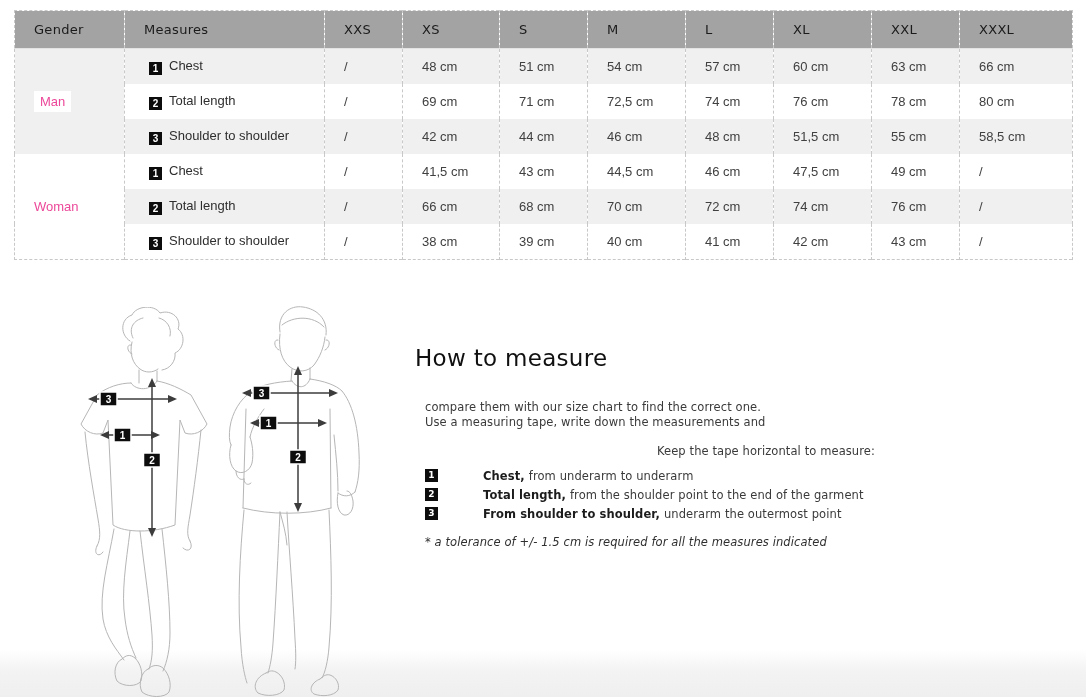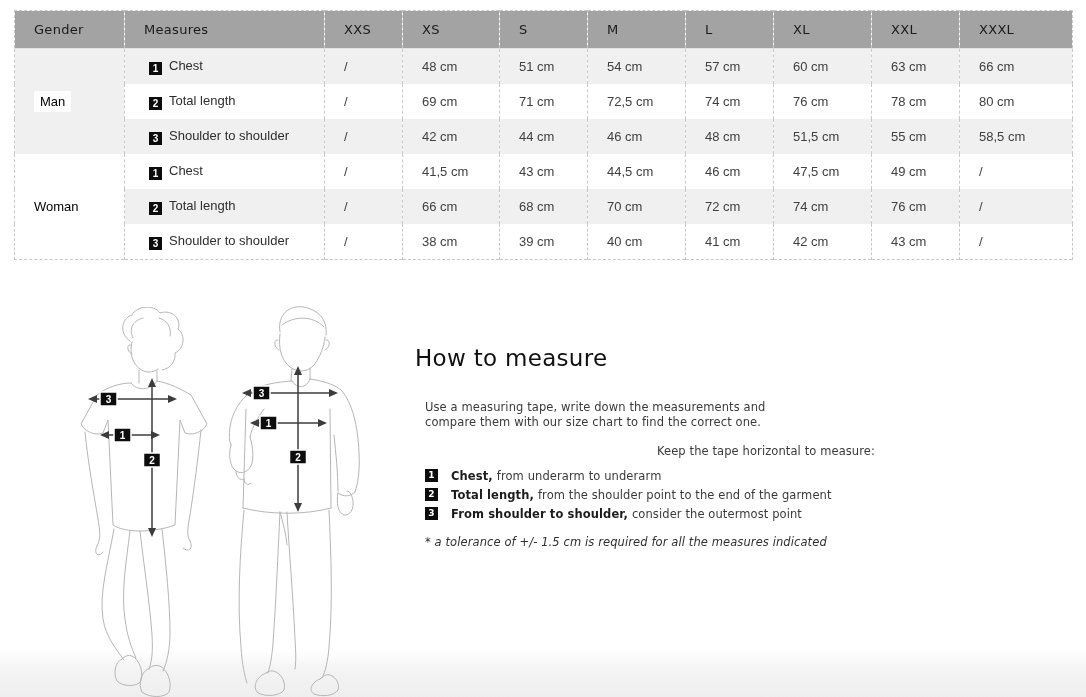"Man" td.gender { color: #000000 -> #ec4899 }
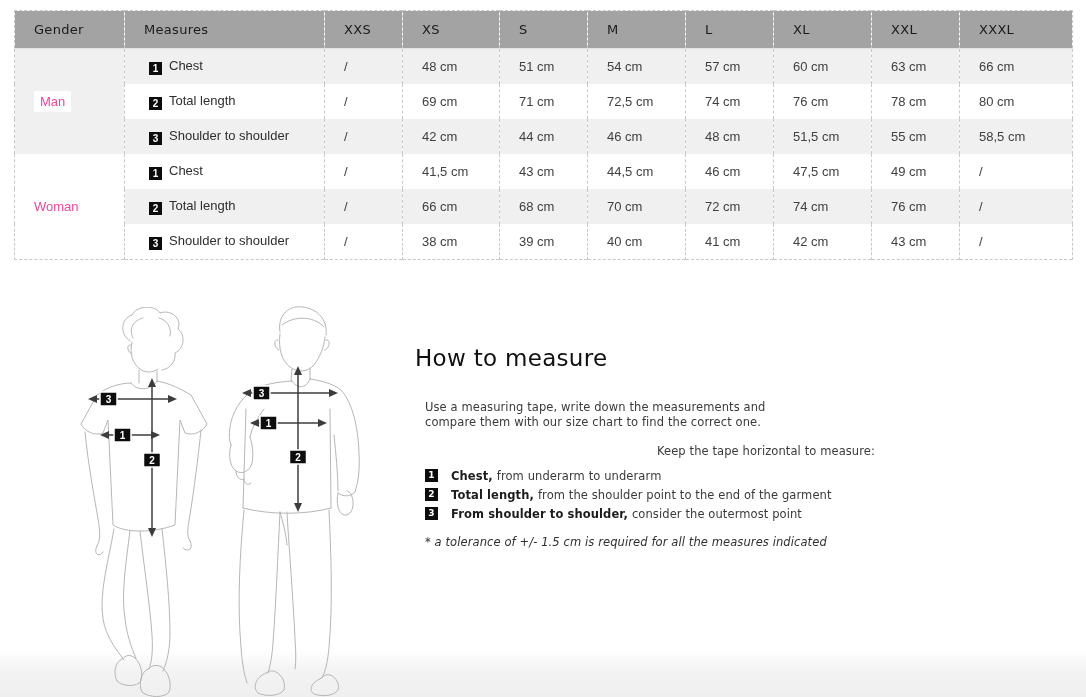"Use a measuring tape, write" div { order: before "compare them with our size" -> after "compare them with our size" }
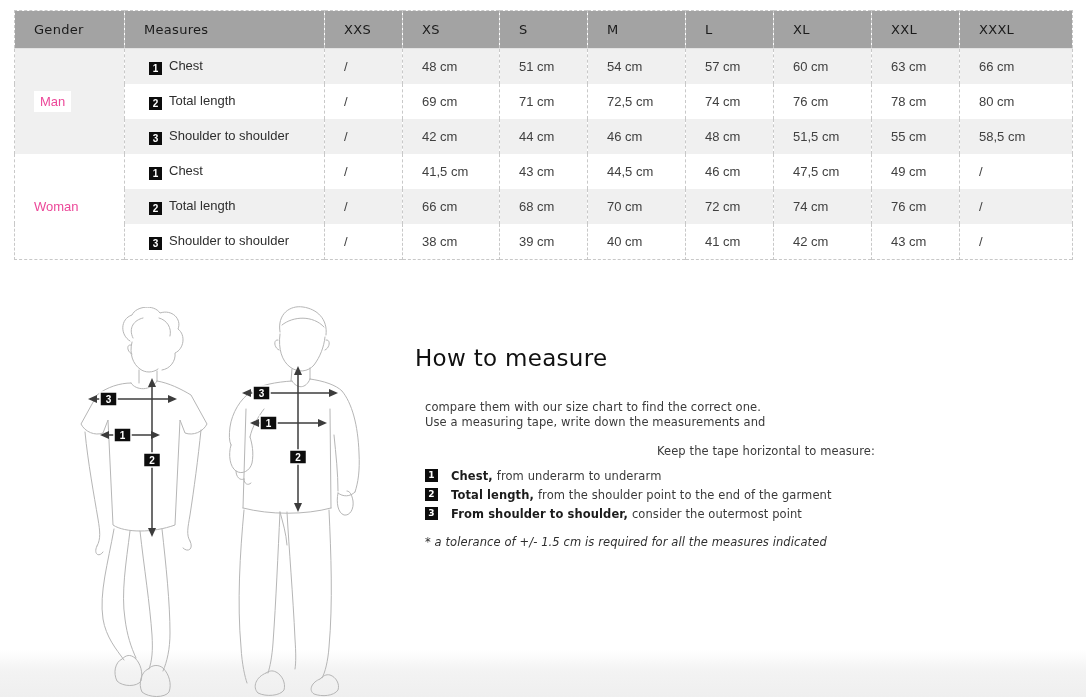"Chest," .step .lead { margin-left: none -> 32px }
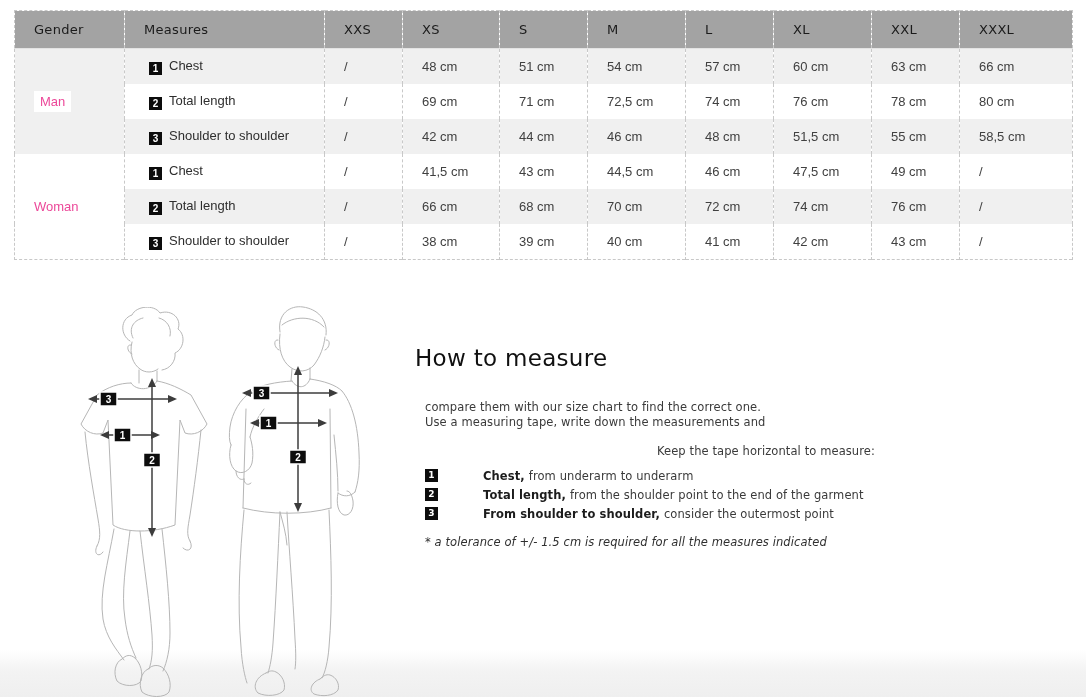"consider the outermost point" span { text: consider -> underarm }
